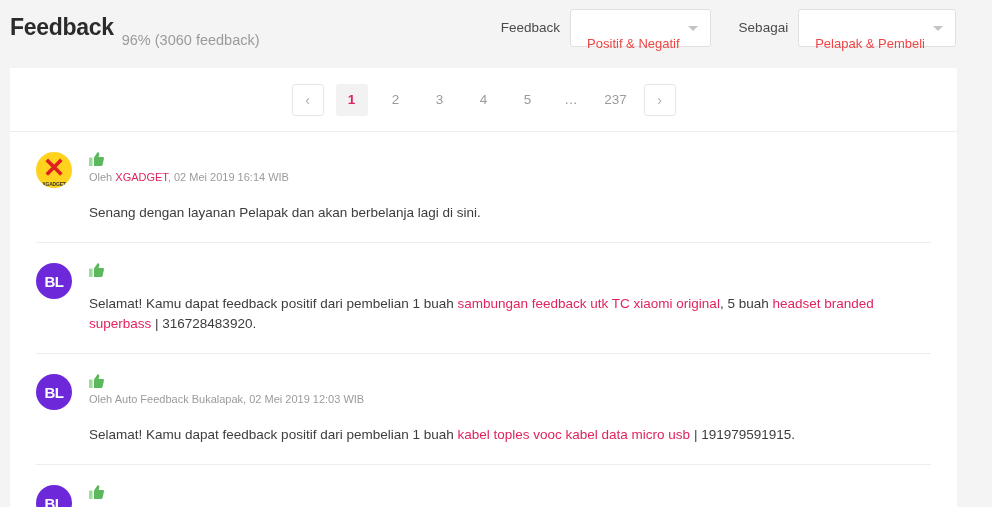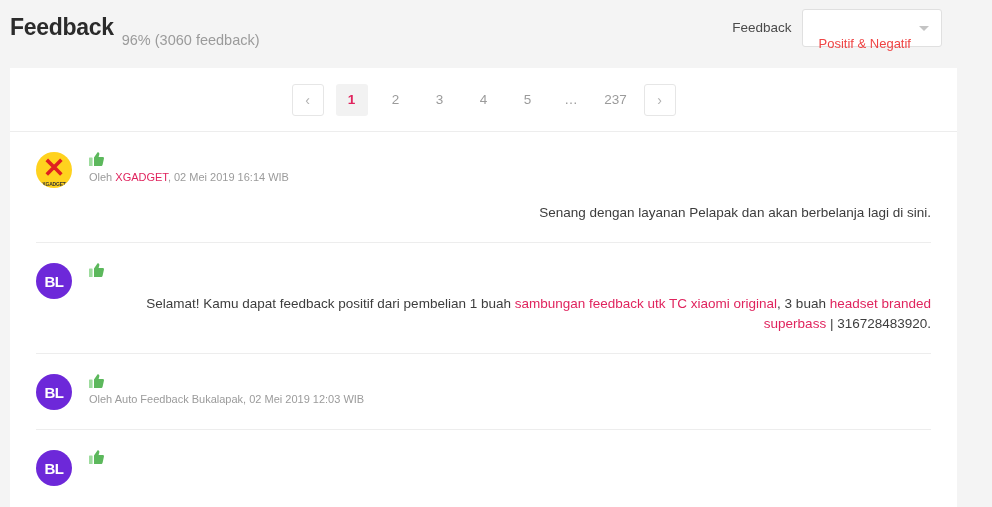"Feedback" .header { padding: 0 50px 0 10px -> 0 36px 0 10px }
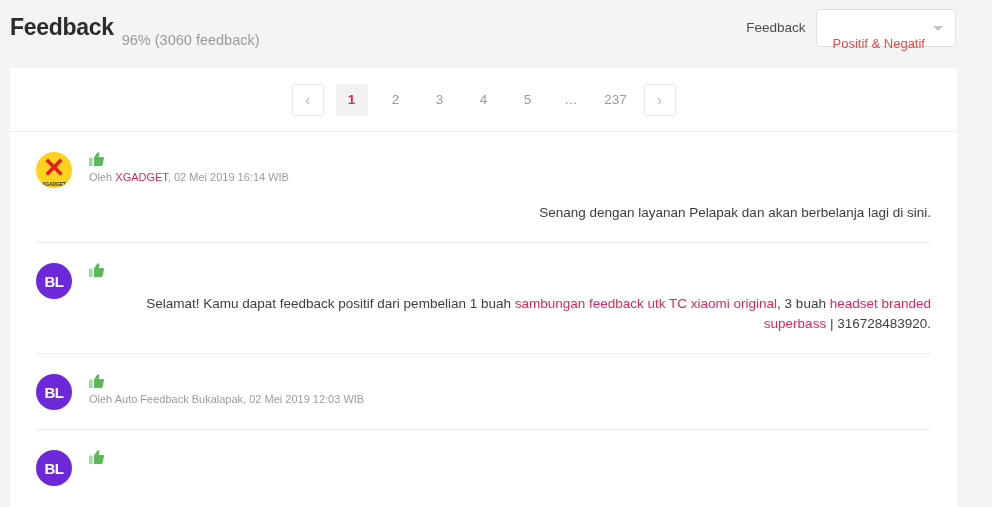"Sebagai" div.filter-group { html: none -> <div> <span>Sebagai</span> <div> <span>Pelapak &amp; Pembeli</span> <span></span> </div> </div> }
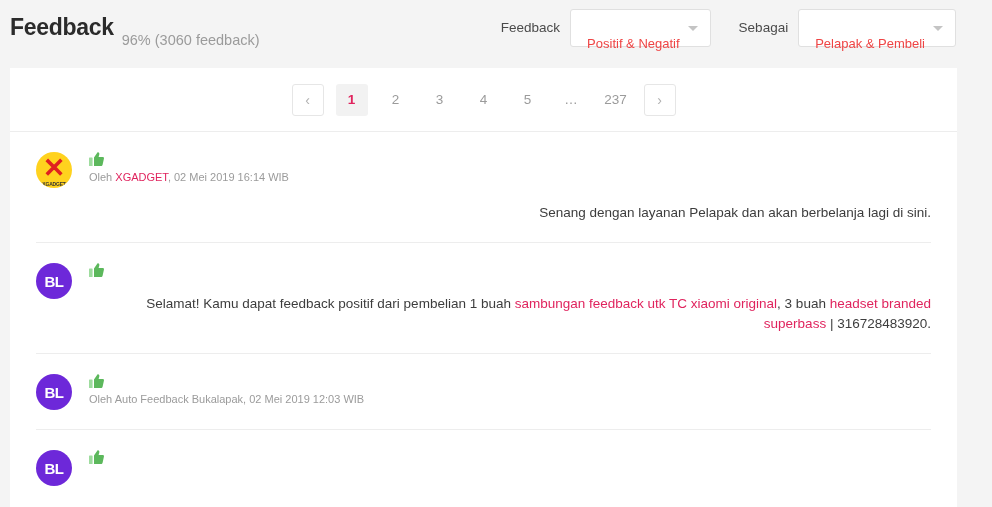"Senang dengan layanan Pelapak dan" .fb-text { text-align: right -> none }
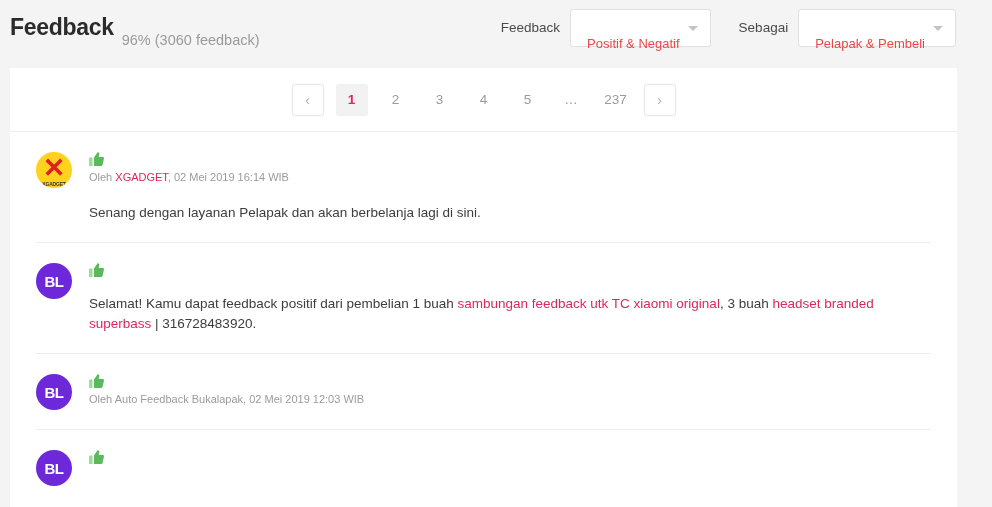", 3 buah" span { text: 3 -> 5 }
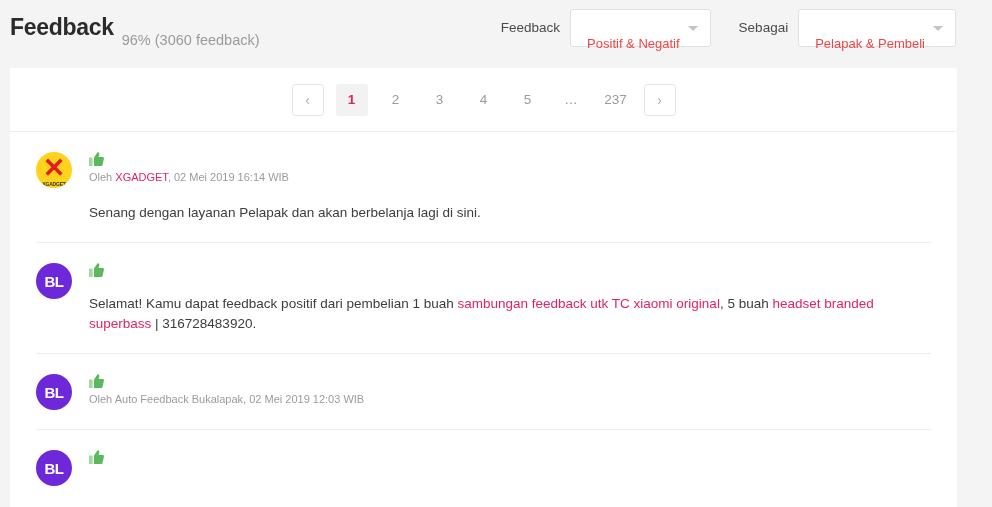"Selamat! Kamu dapat feedback positif dari pembelian 1 buah kabel" div.fb-text { html: none -> <div><span>Selamat! Kamu dapat feedback positif dari pembelian 1 buah </span><span>kabel toples vooc kabel data micro usb</span><span> | 191979591915.</span></div> }
